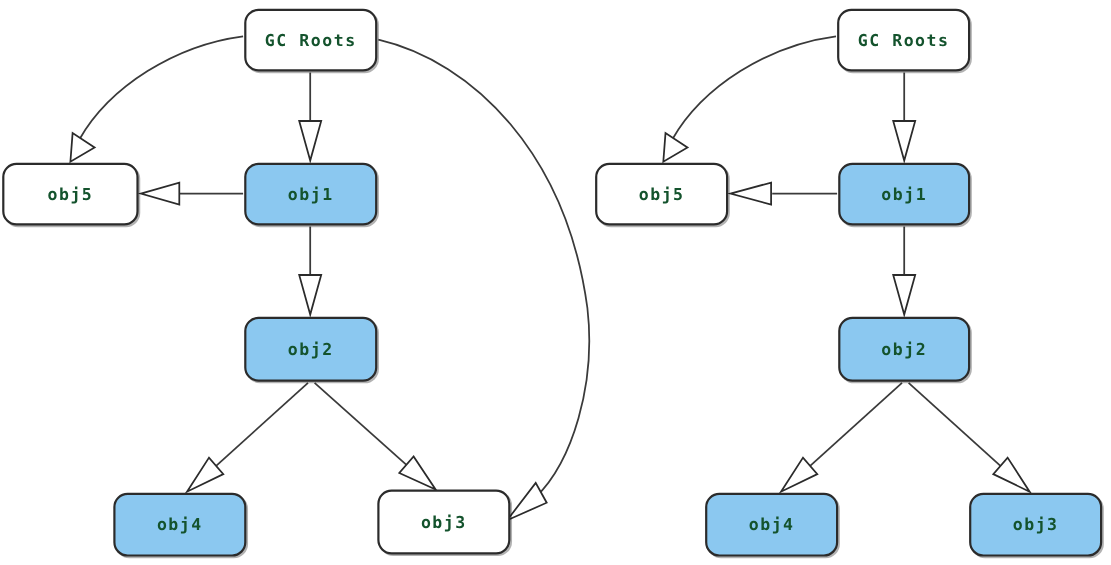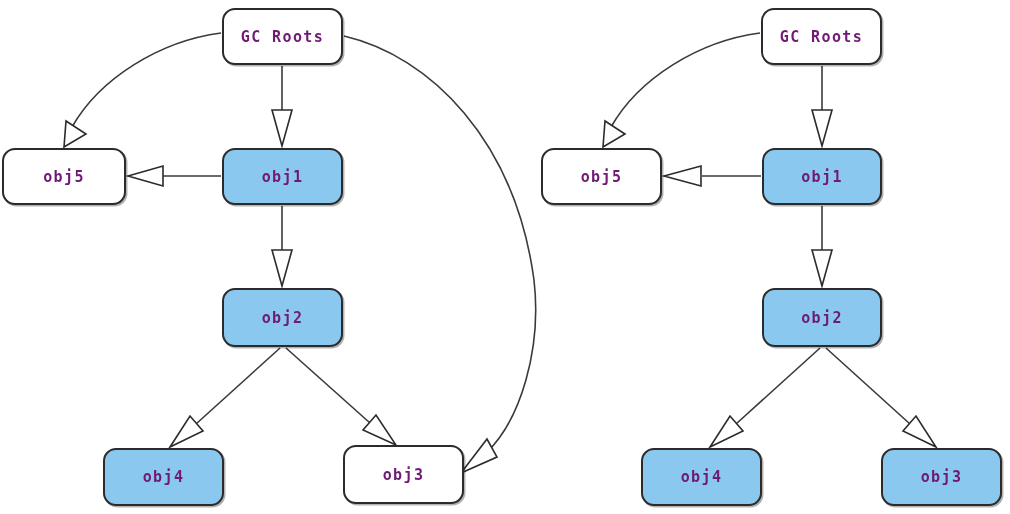"GC Roots" .node { color: #701a75 -> #14532d }
